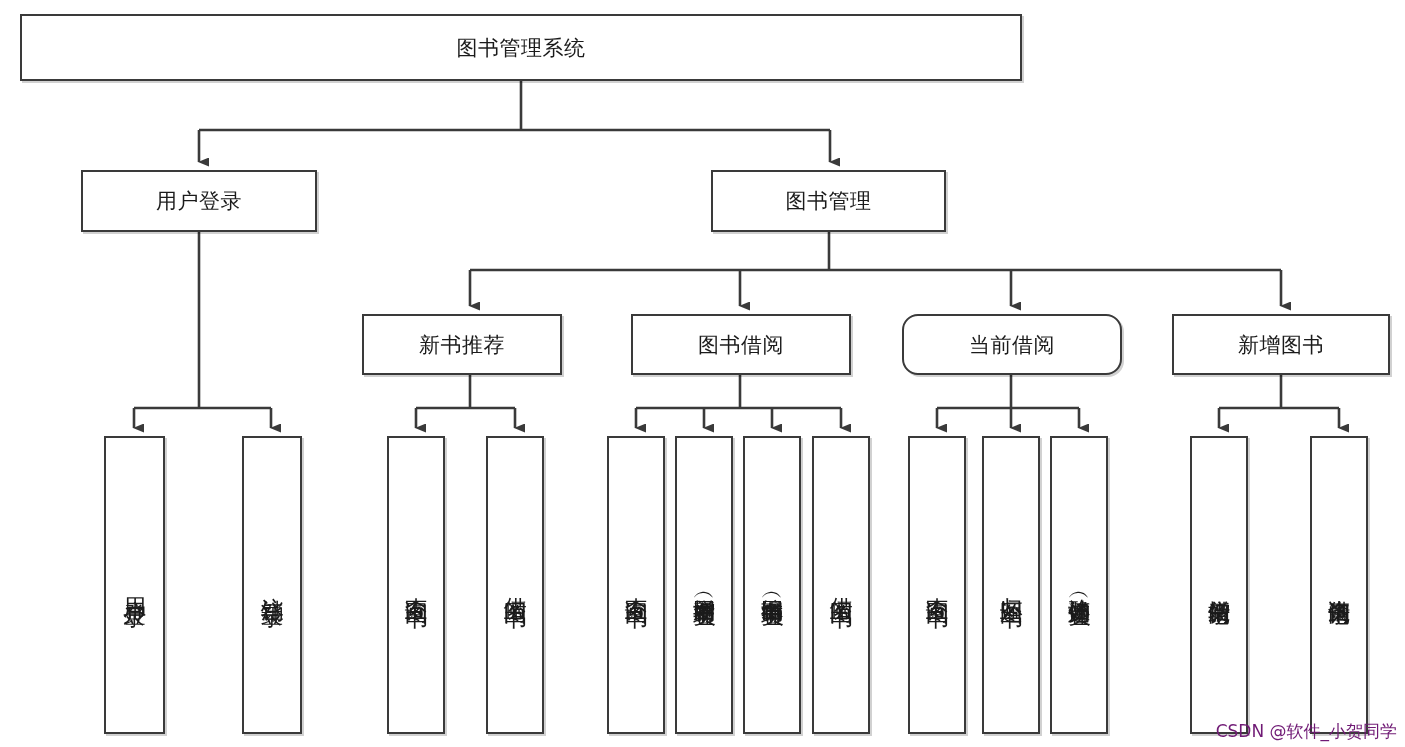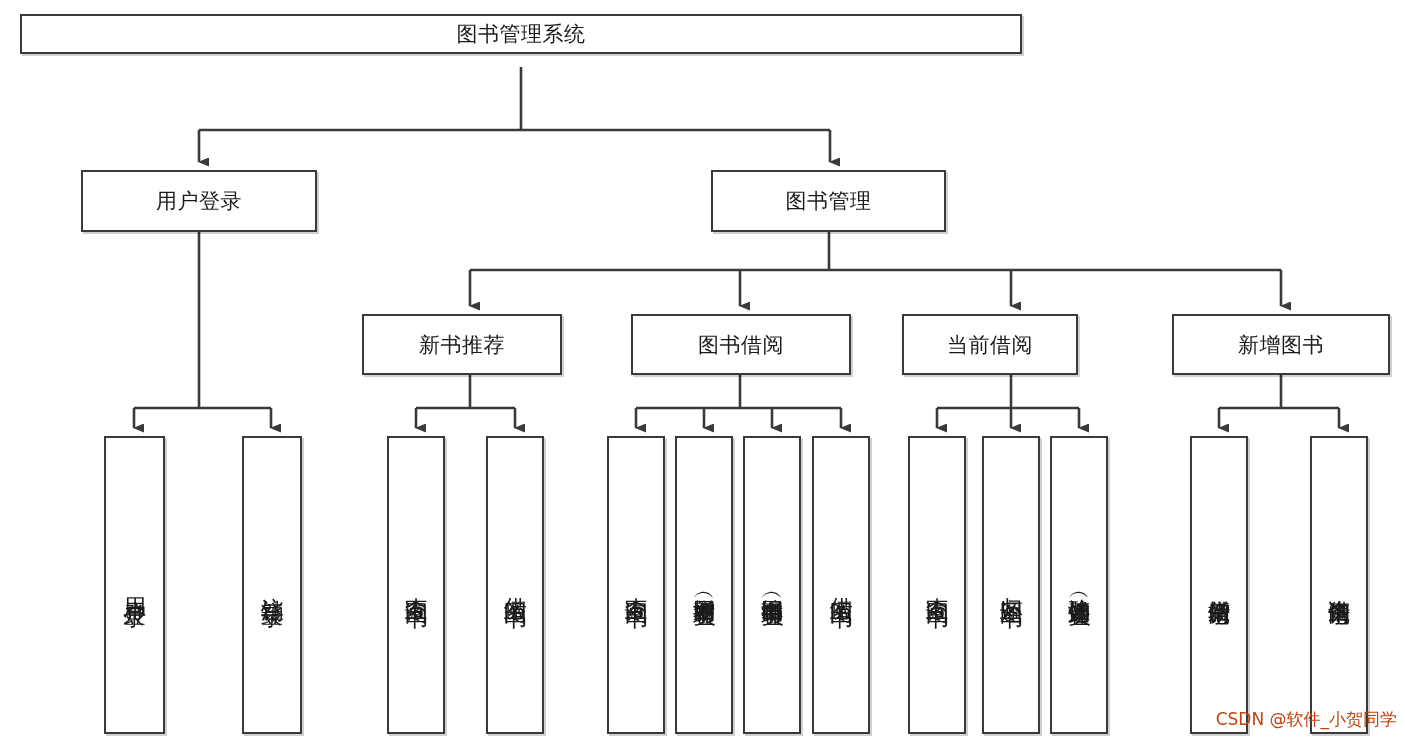"图书管理系统" div.node-box { height: 40px -> 67px }
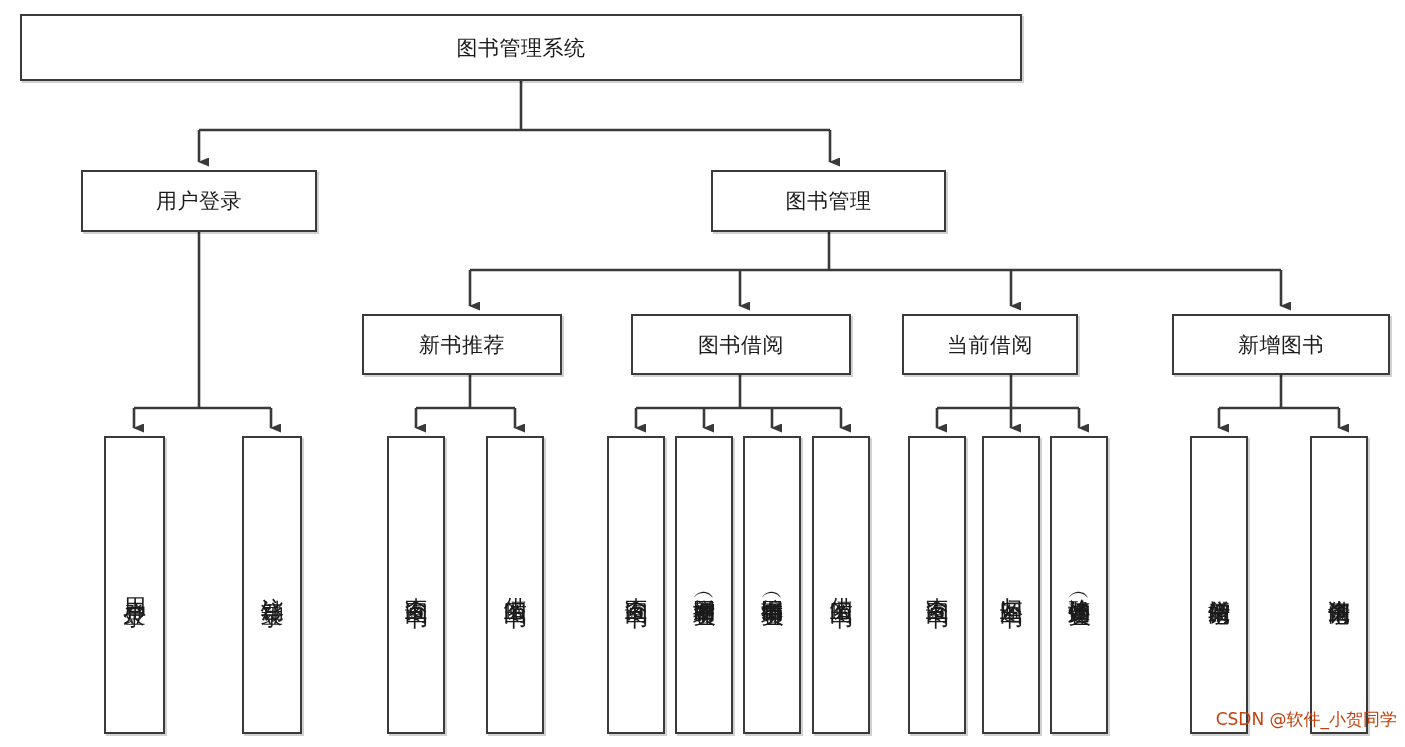"当前借阅" div.node-box { border-radius: none -> 16px; width: 176px -> 220px }
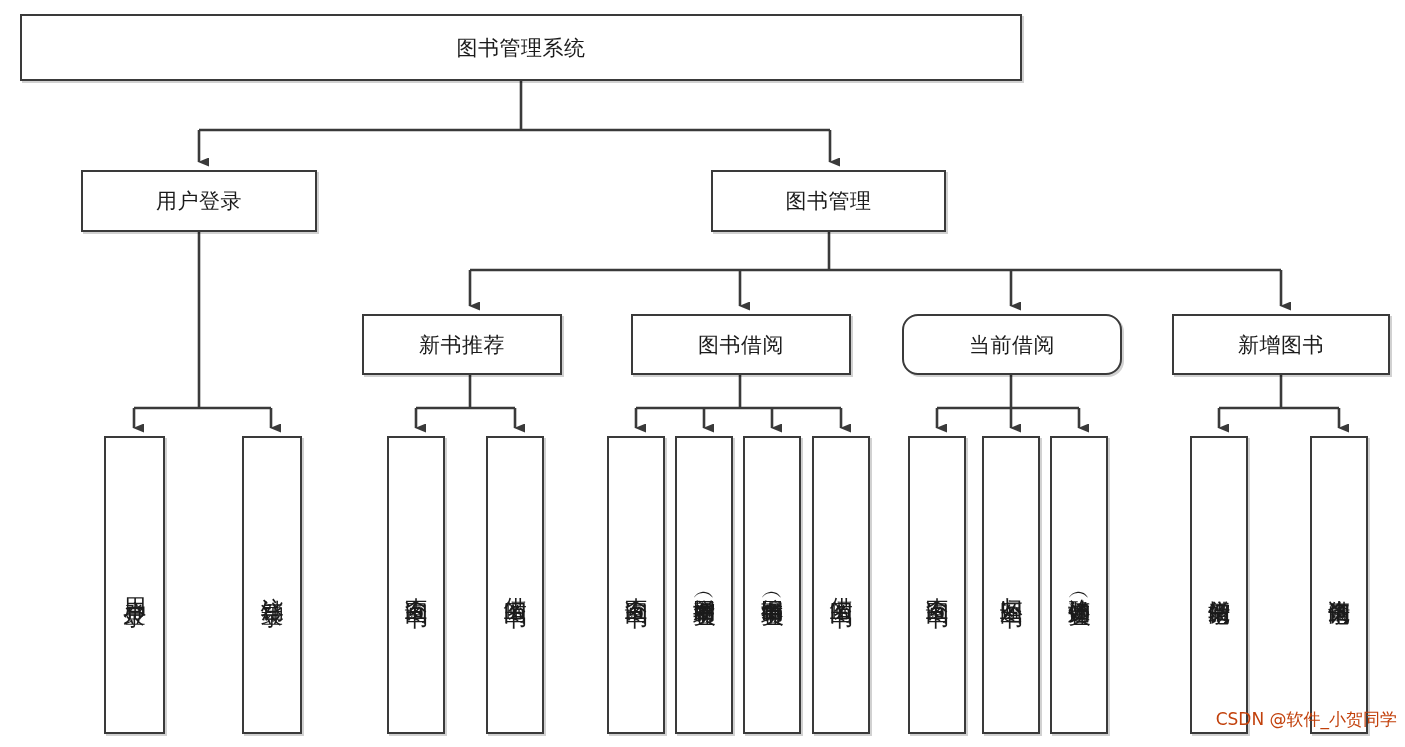"CSDN @软件_小贺同学" .watermark { bottom: 16px -> 4px; color: #c2410c -> #701a75 }
